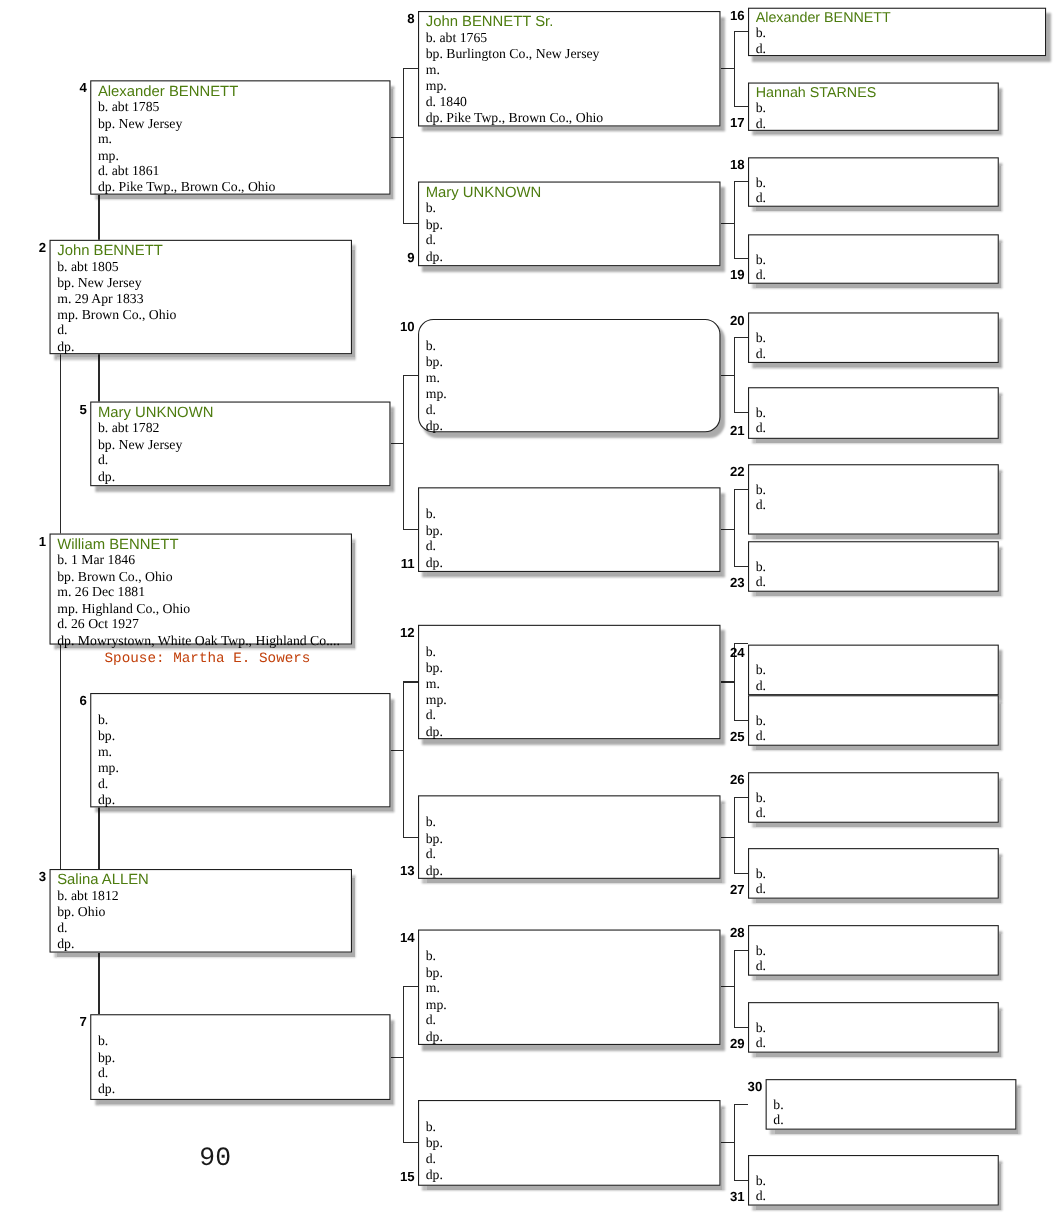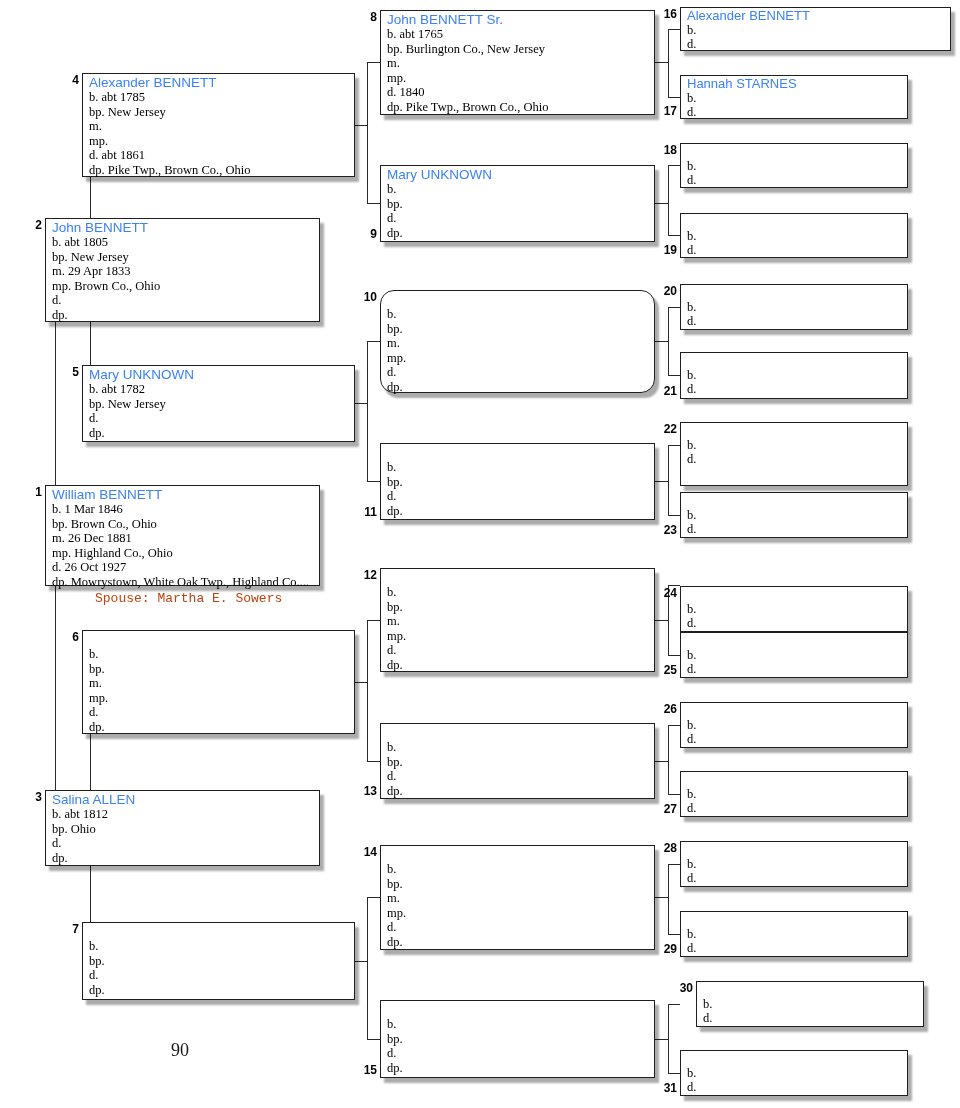"John BENNETT Sr." .name { color: #3b82f6 -> #4d7c0f }
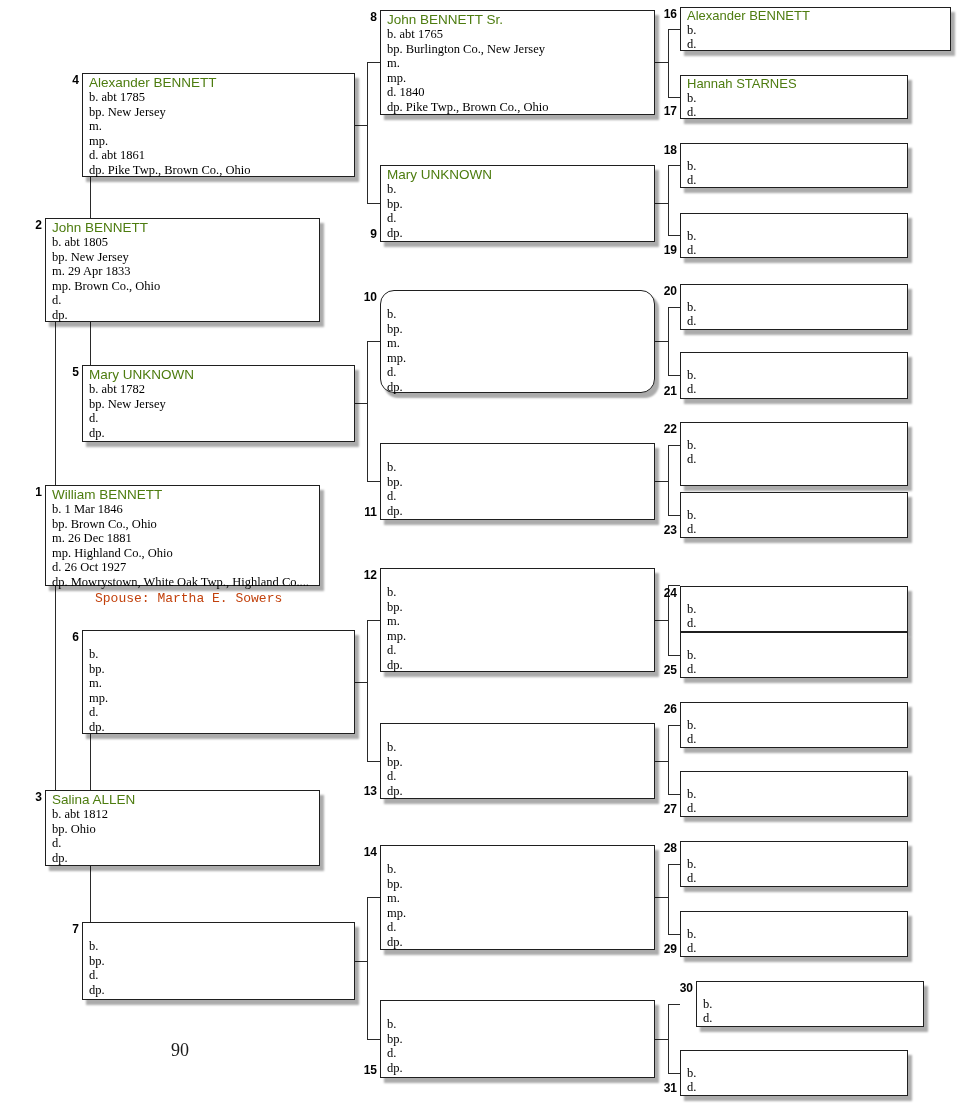"90" .pagenum { font-family: Liberation Serif, serif -> Liberation Mono, monospace; font-size: 18px -> 24px; text-align: center -> right }
